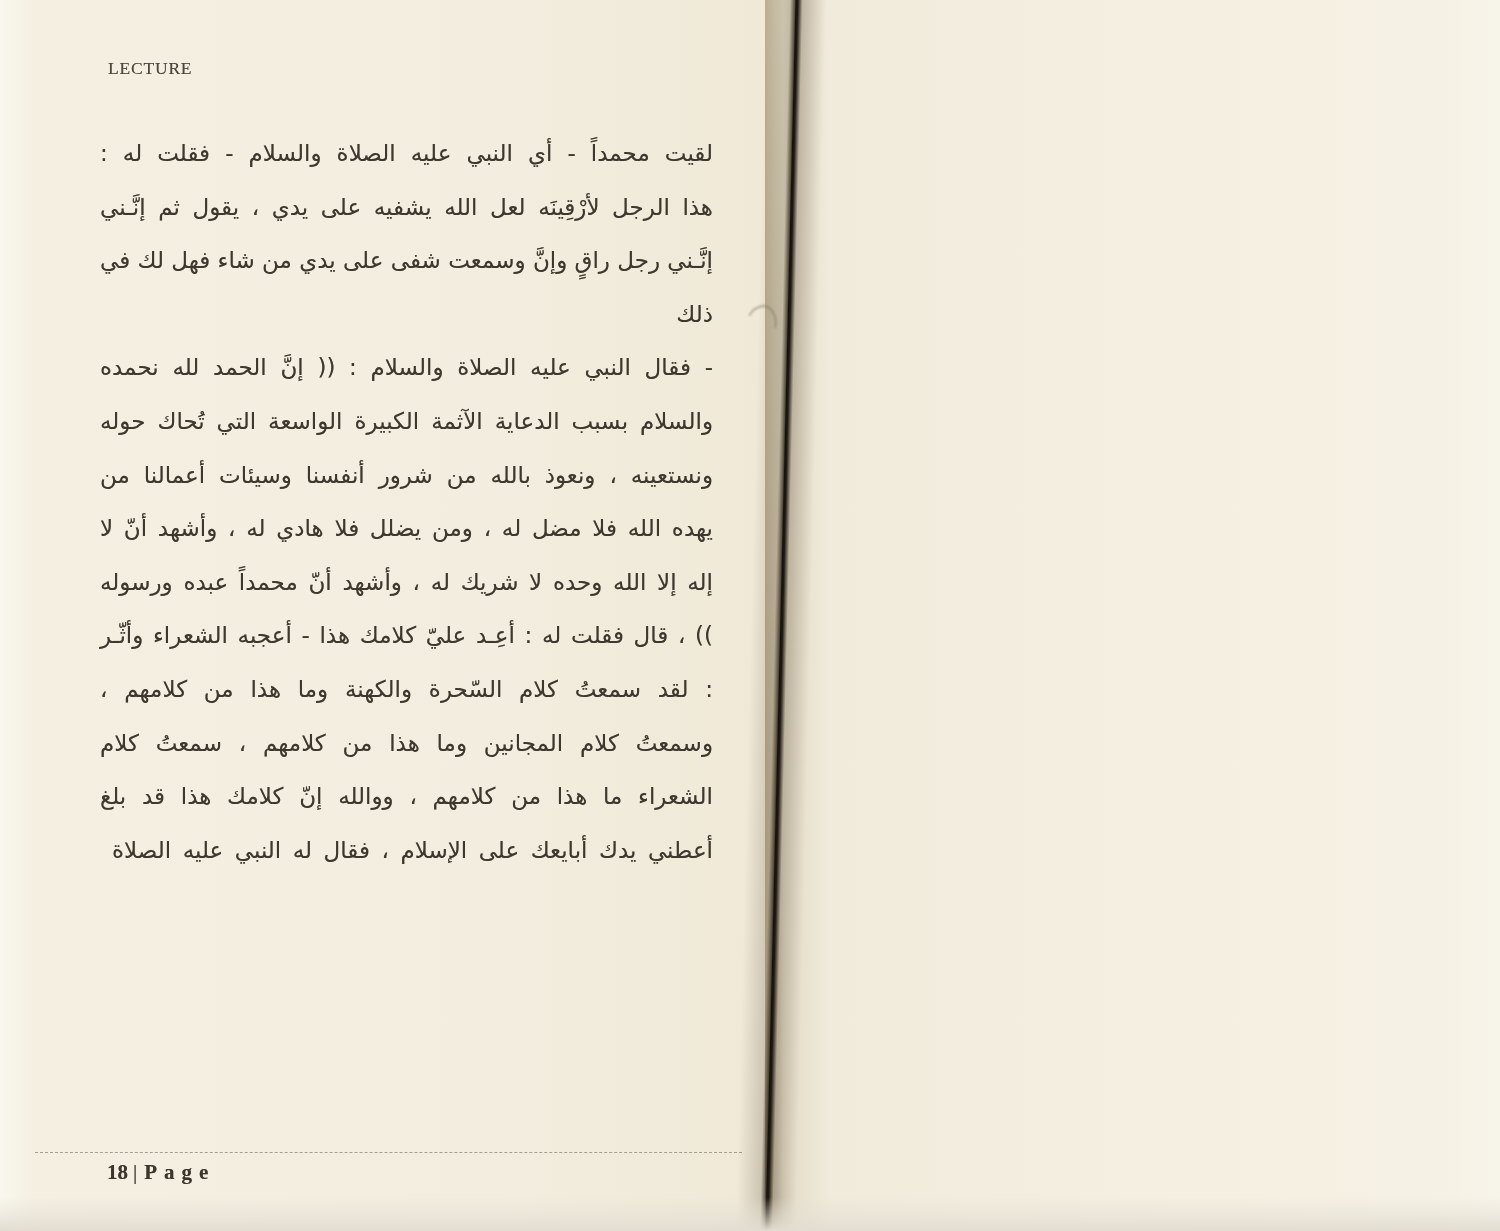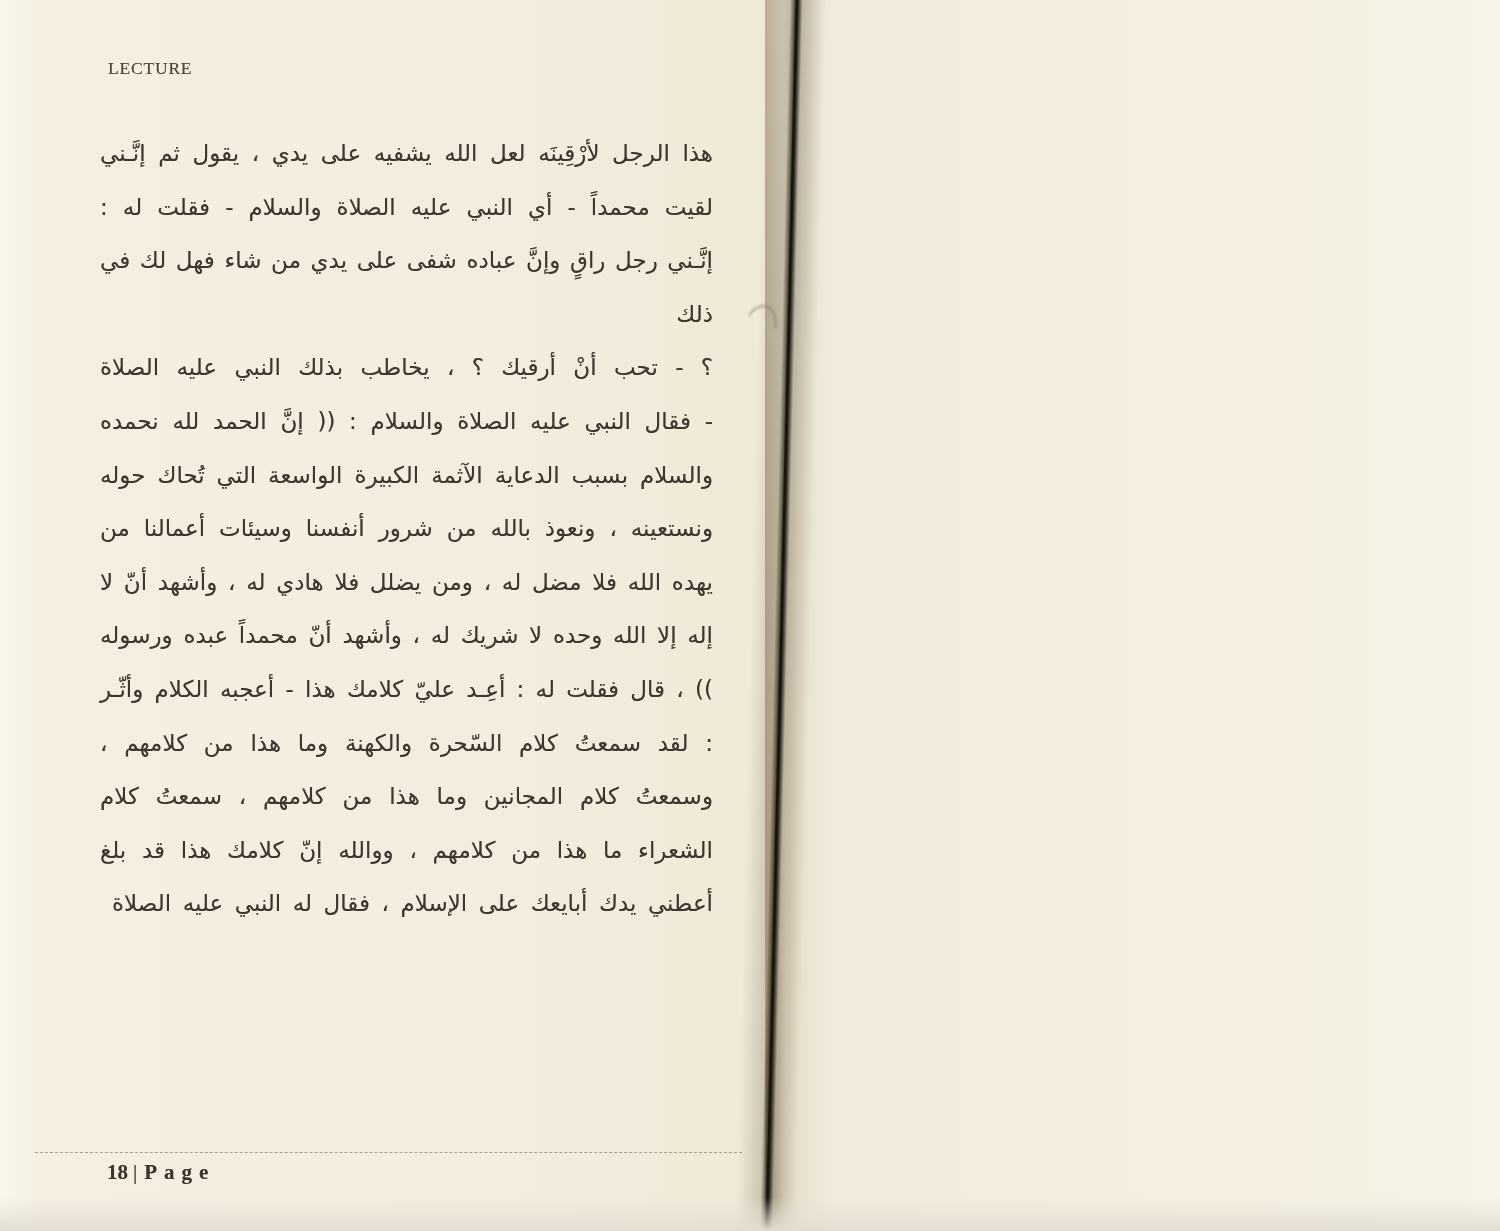"هذا الرجل لأرْقِينَه لعل الله" div.tline { order: before "لقيت محمداً - أي النبي" -> after "لقيت محمداً - أي النبي" }
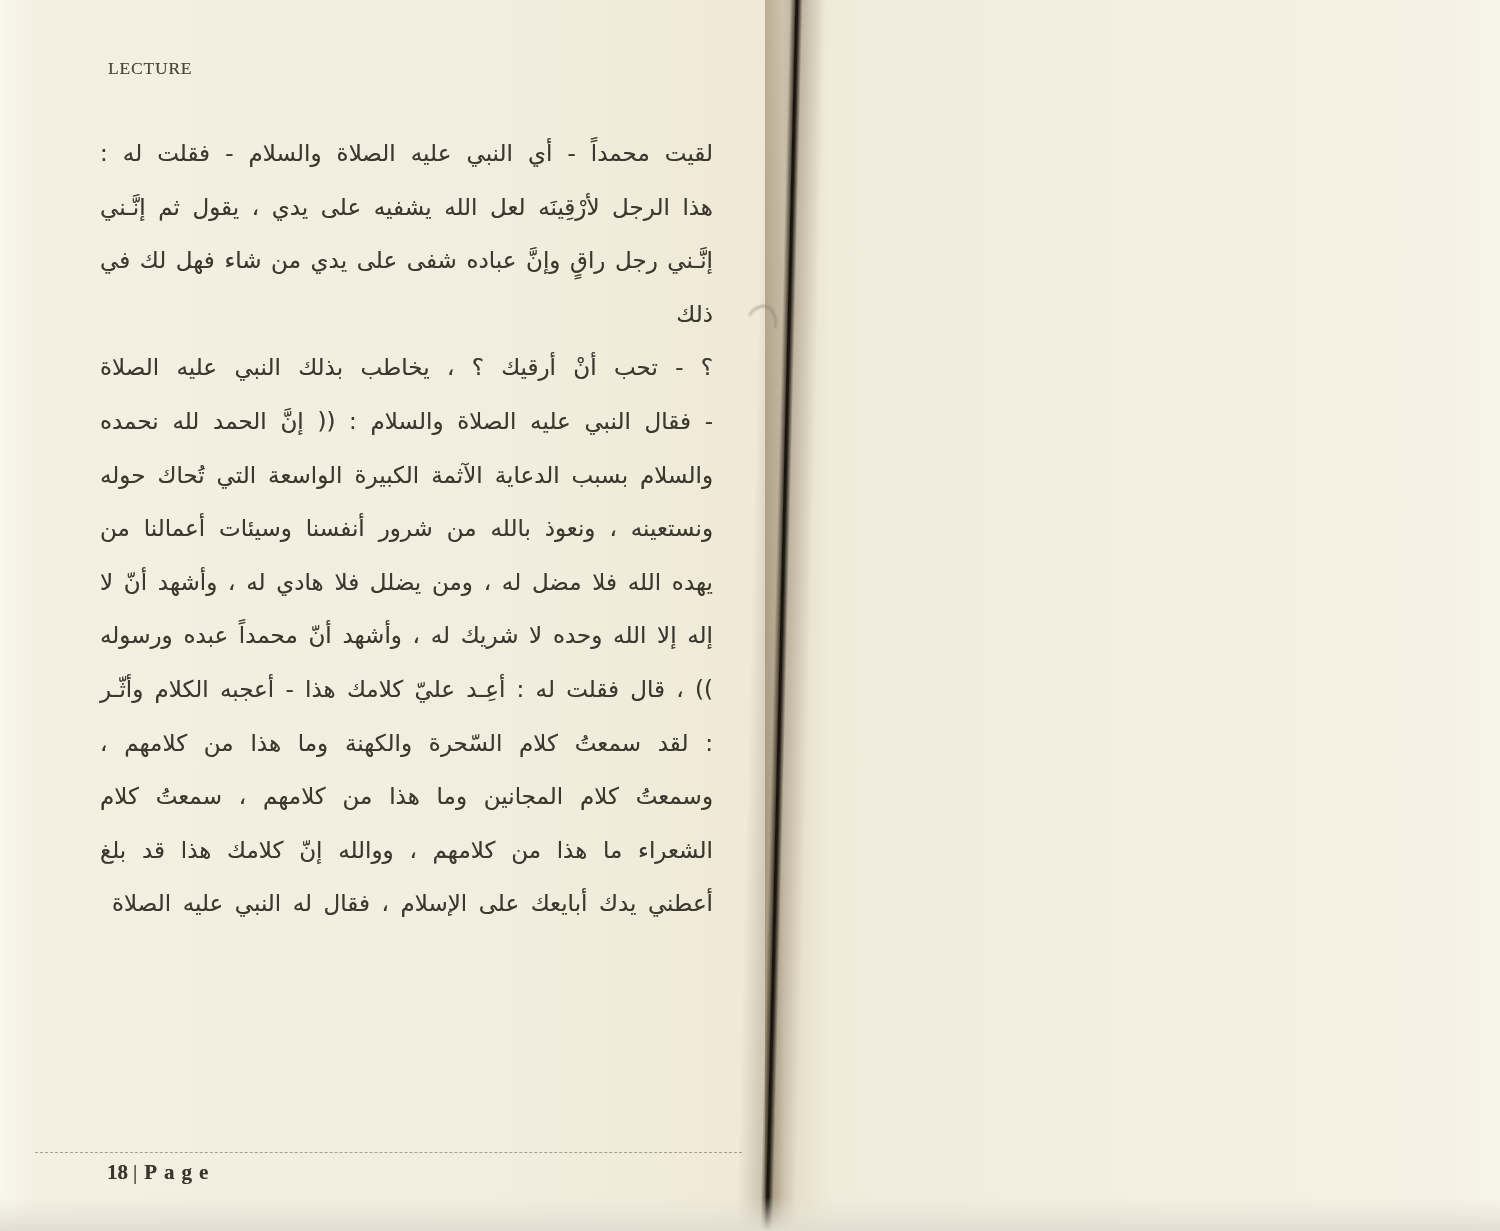"إنَّـني رجل راقٍ وإنَّ عباده" div.tline { text: عباده -> وسمعت }
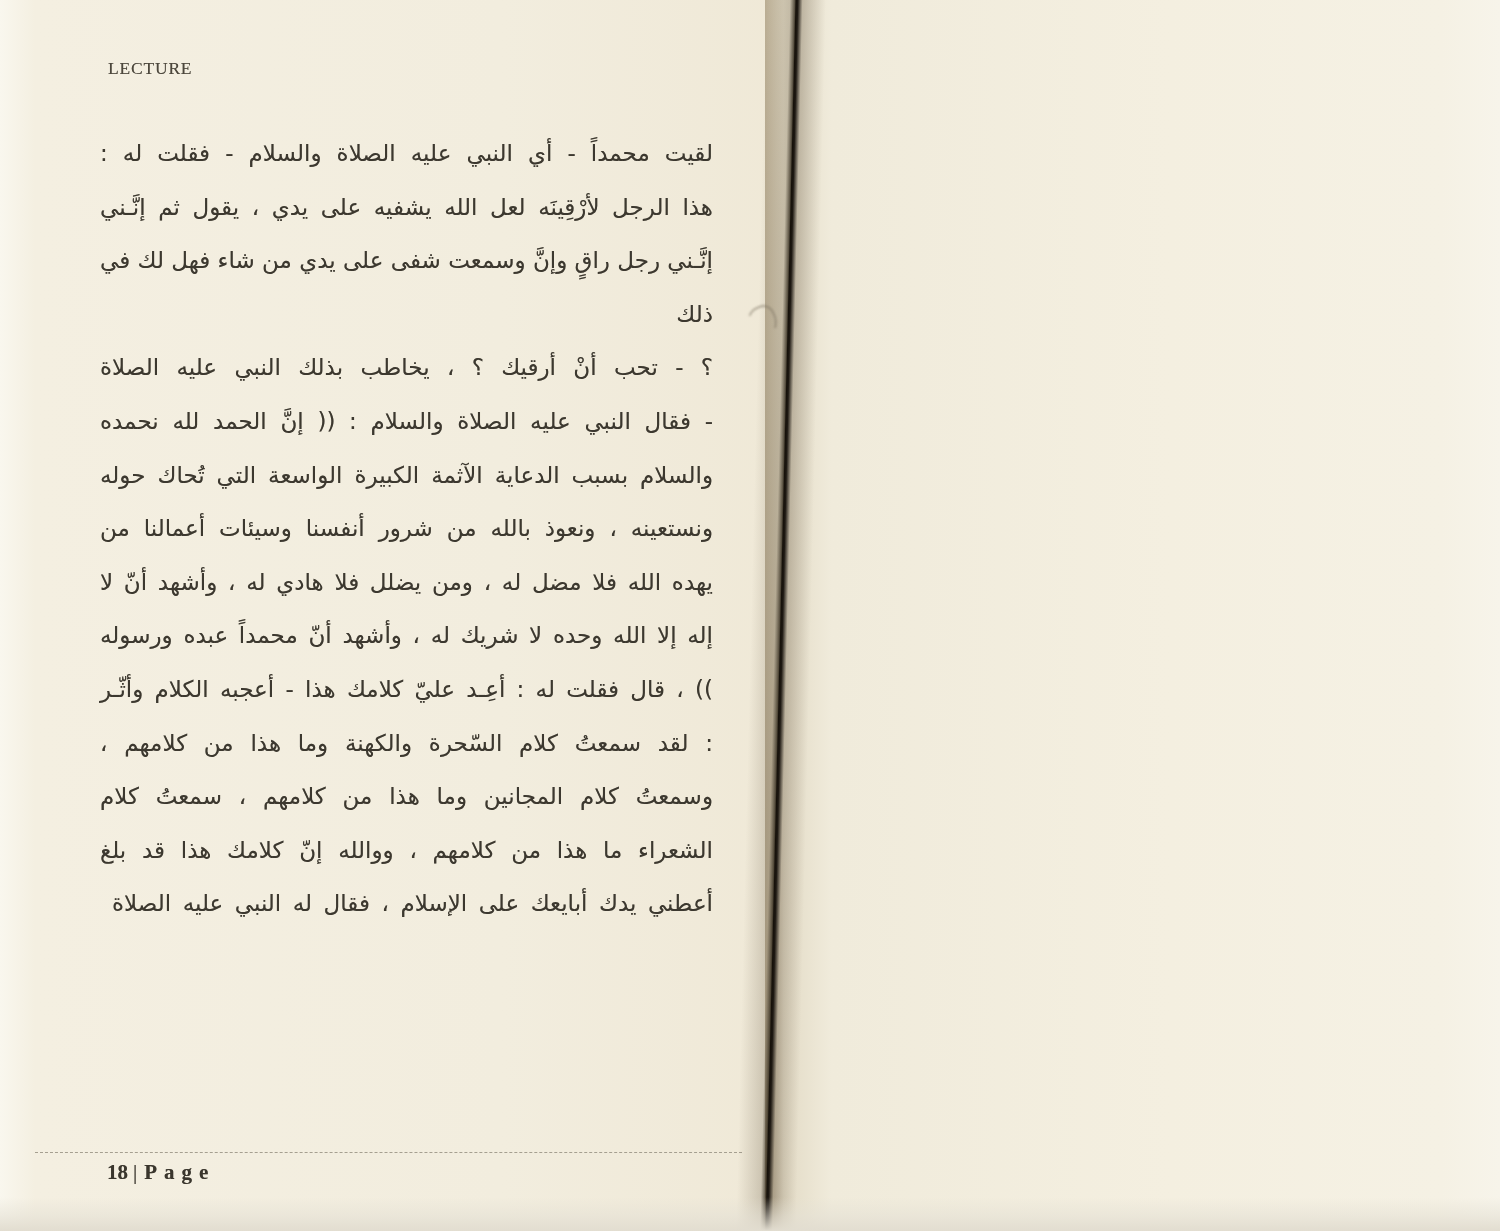"؟ - تحب أنْ أرقيك" div.tline { html: <div>؟ - تحب أنْ أرقيك ؟ ، يخاطب بذلك النبي عليه الصلاة</div> -> none }
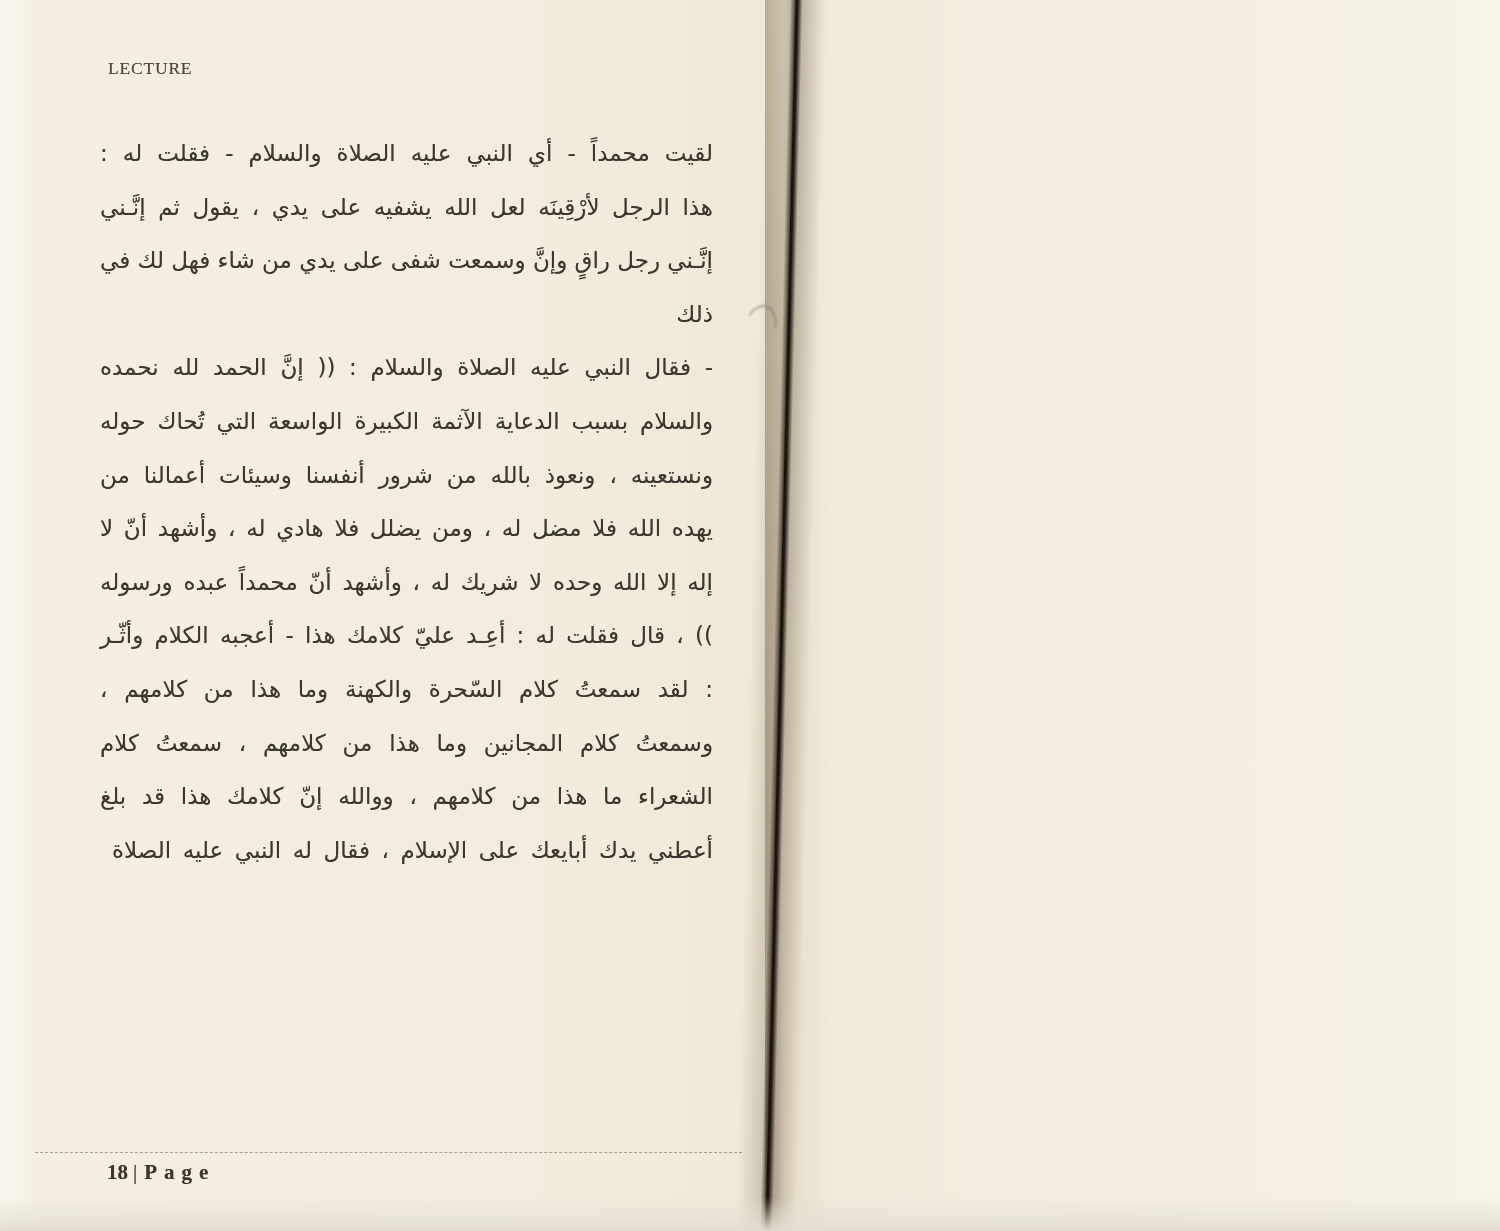")) ، قال فقلت له" div.tline { text: الكلام -> الشعراء }
